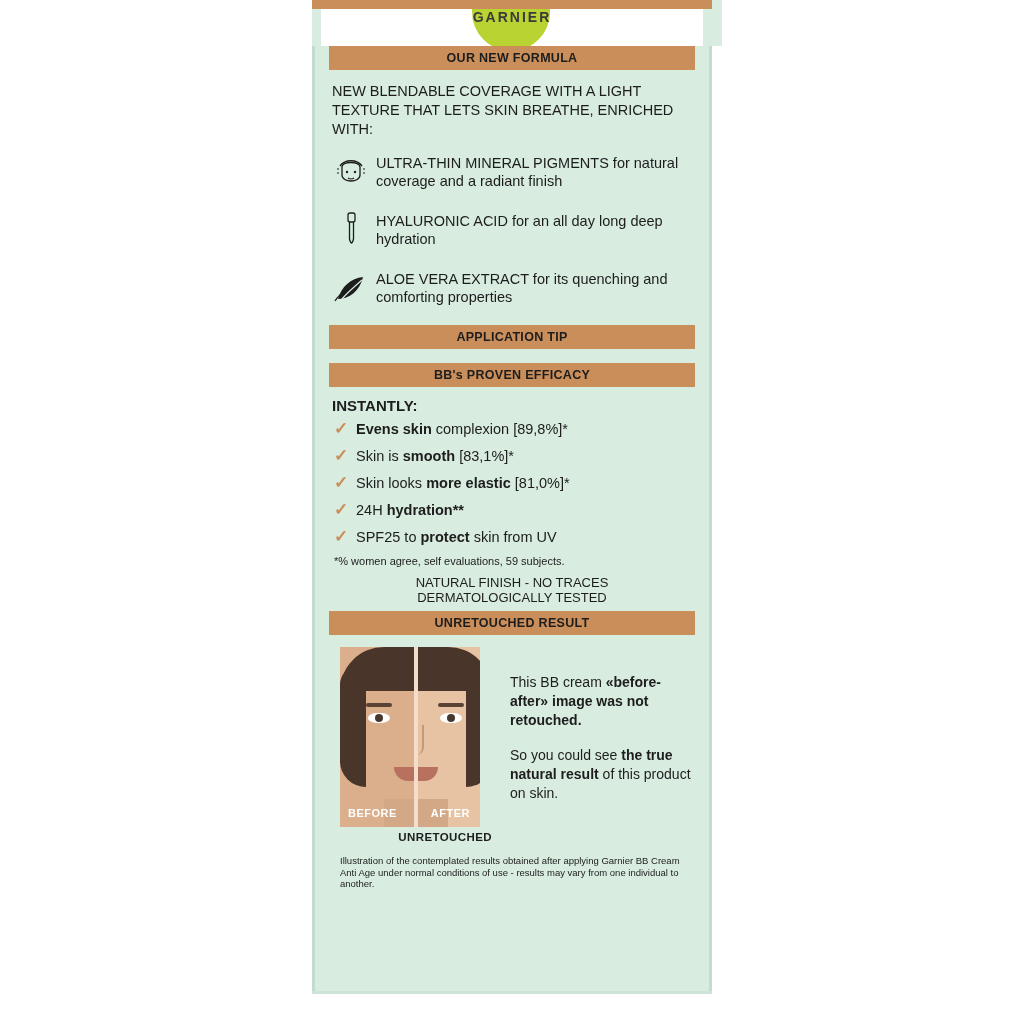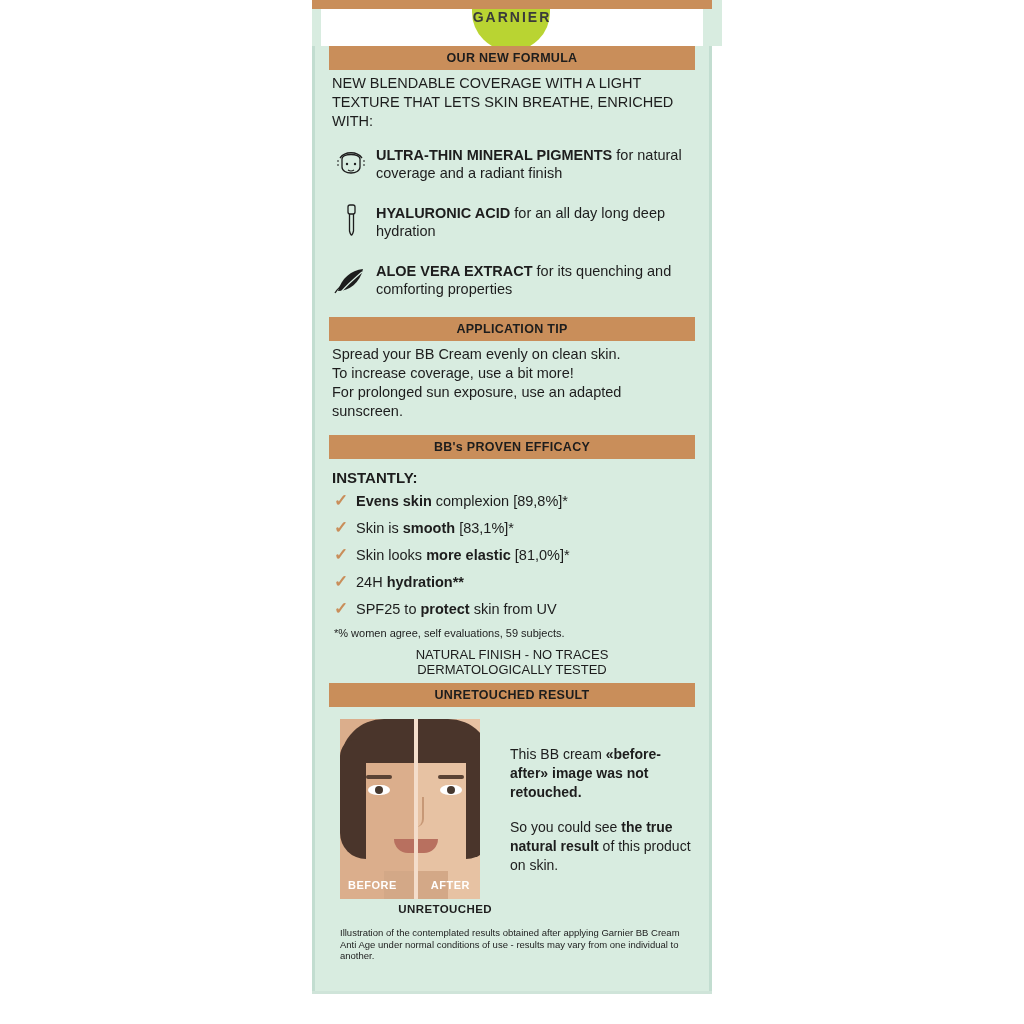"NEW BLENDABLE COVERAGE WITH A" .para { margin: 4px 20px 0 20px -> 12px 20px 0 20px }
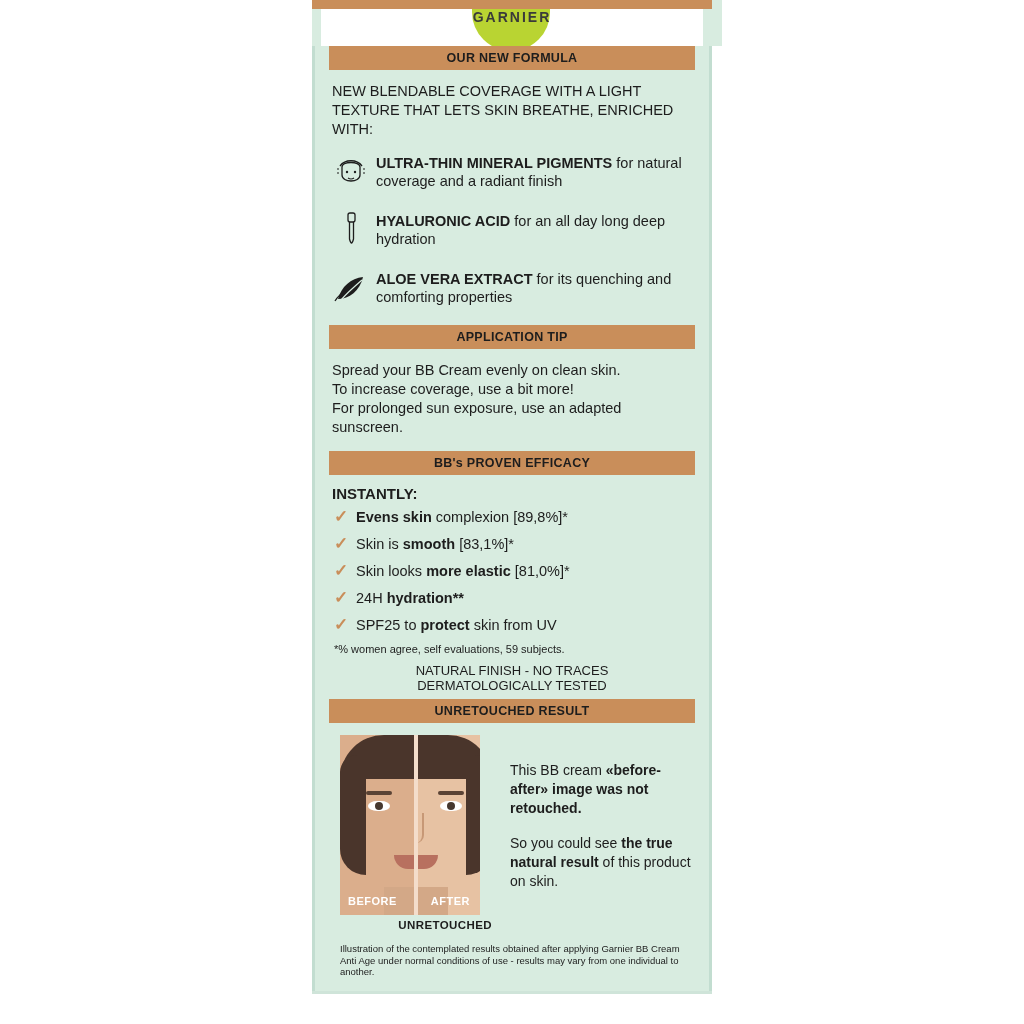"ULTRA-THIN MINERAL PIGMENTS" .benefit .txt b { font-weight: bold -> normal }
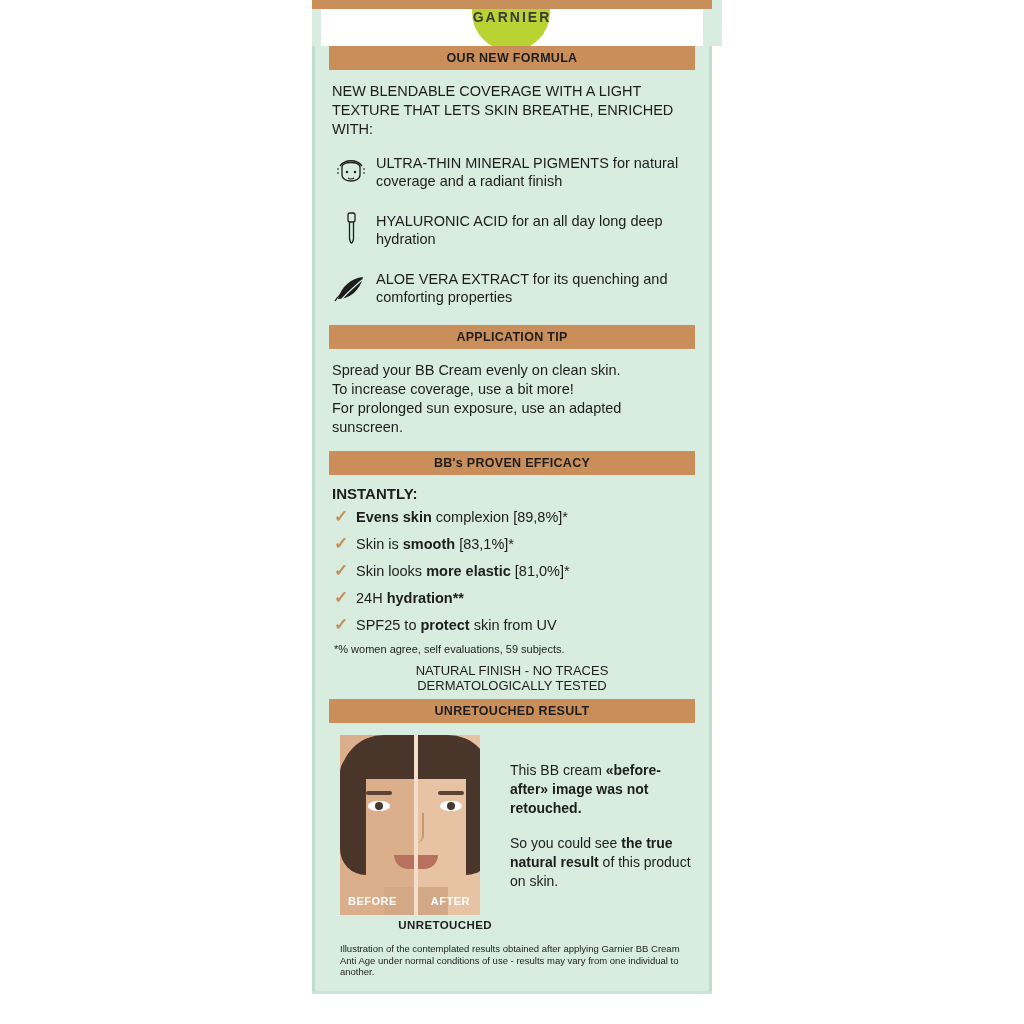"Spread your BB Cream evenly" div.para { html: <div>Spread your BB Cream evenly on clean skin. To increase coverage, use a bit more! For prolonged sun exposure, use an adapted sunscreen.</div> -> none }
